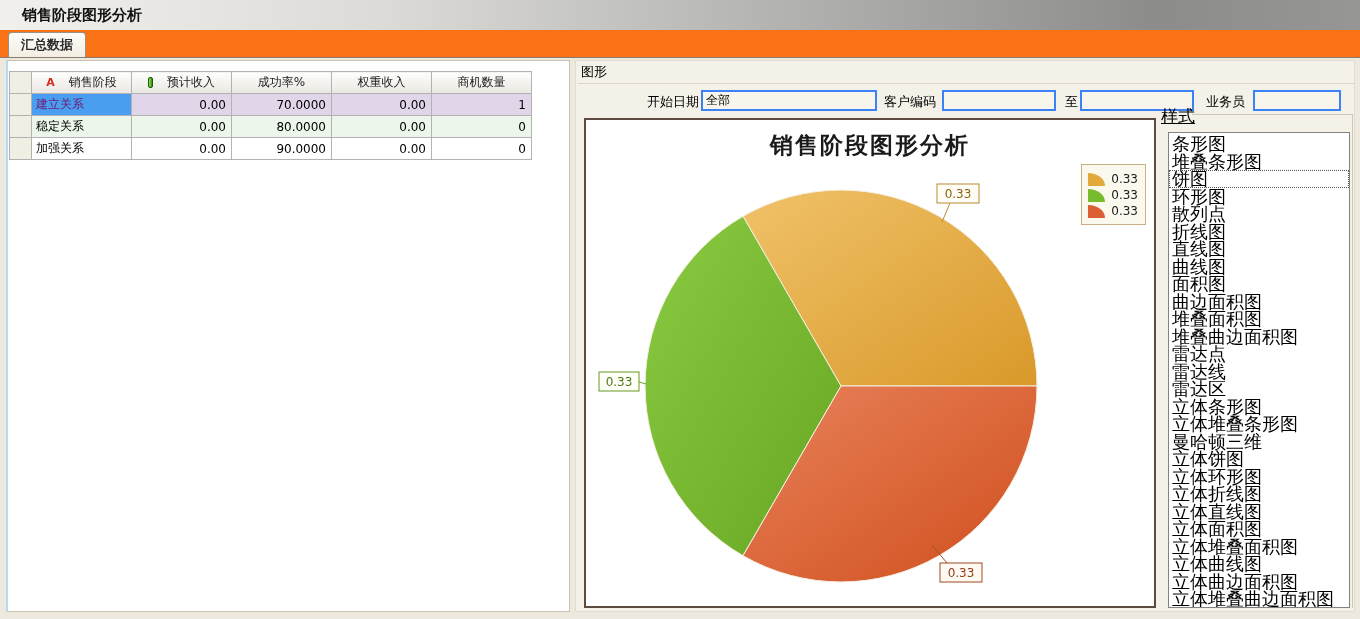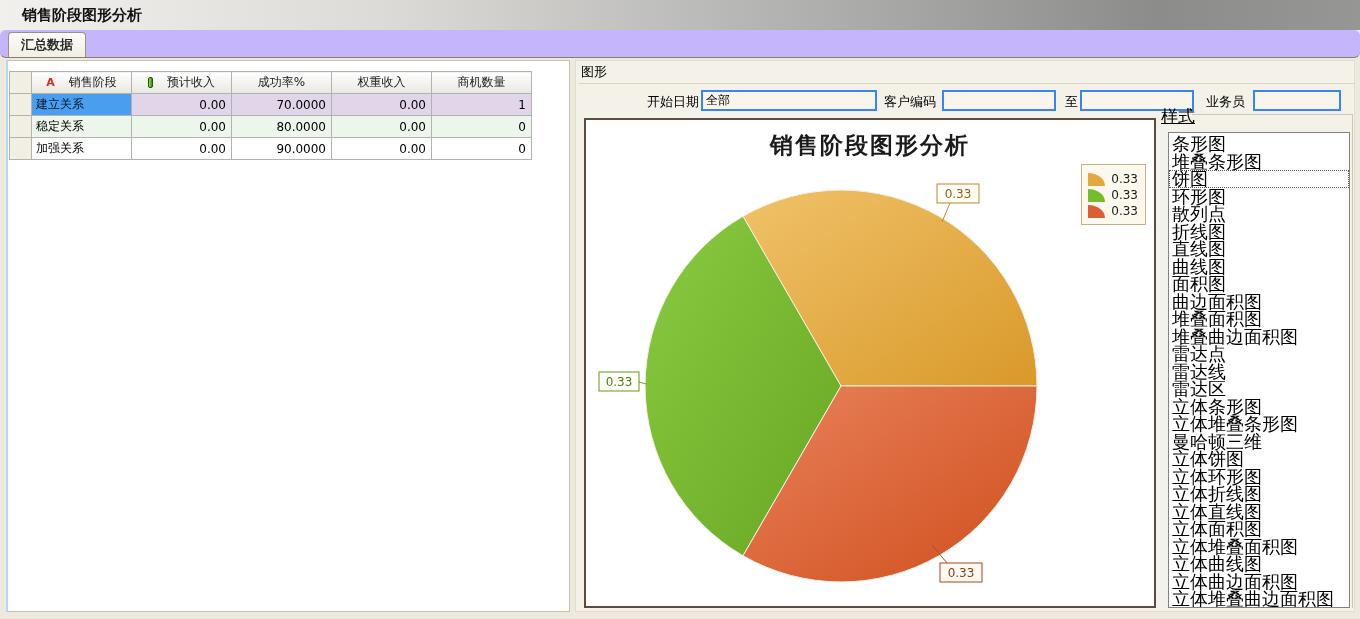"汇总数据" .tabstrip { background: #c4b5fd -> #f97316; border-radius: 6px -> none }
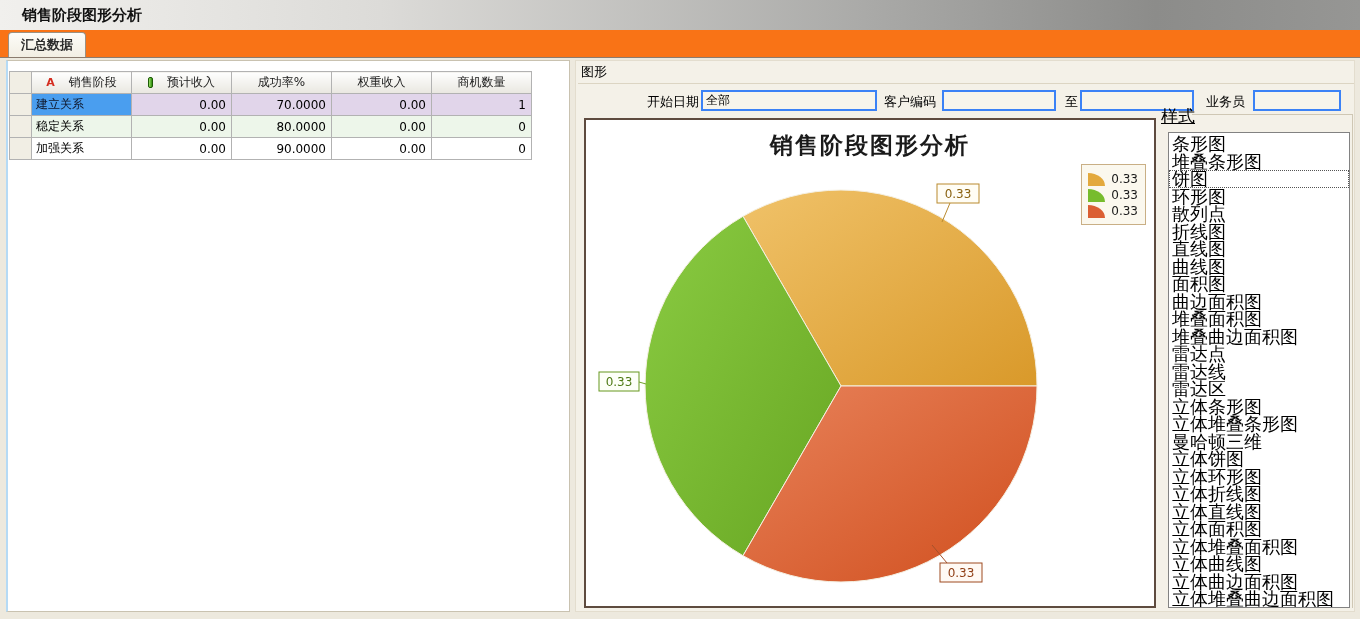"建立关系" .row-selected td.stage { color: #0f172a -> #701a75 }
